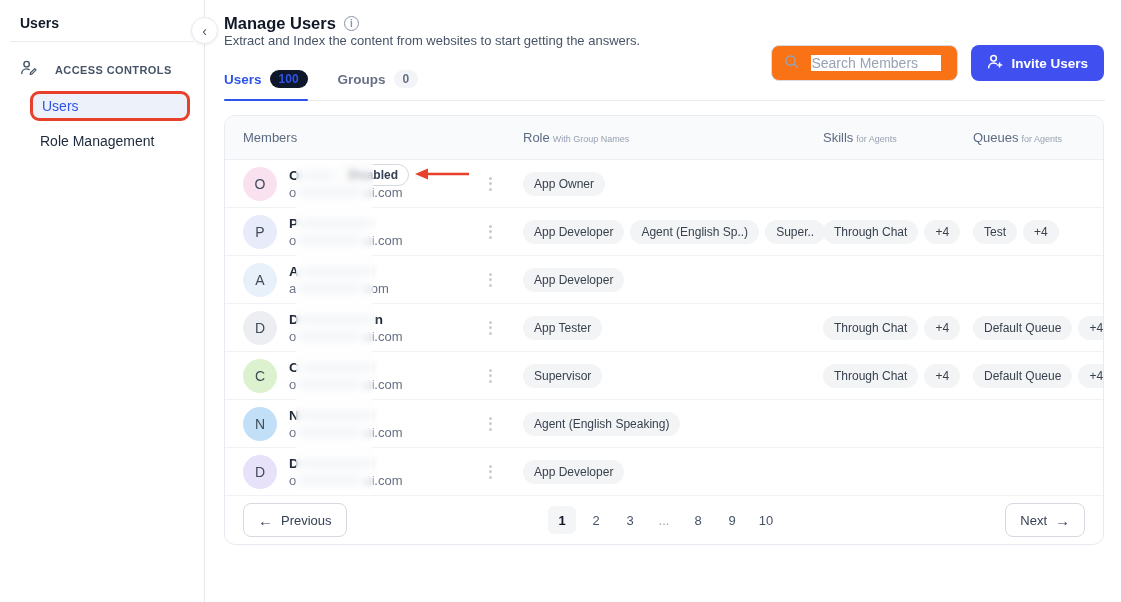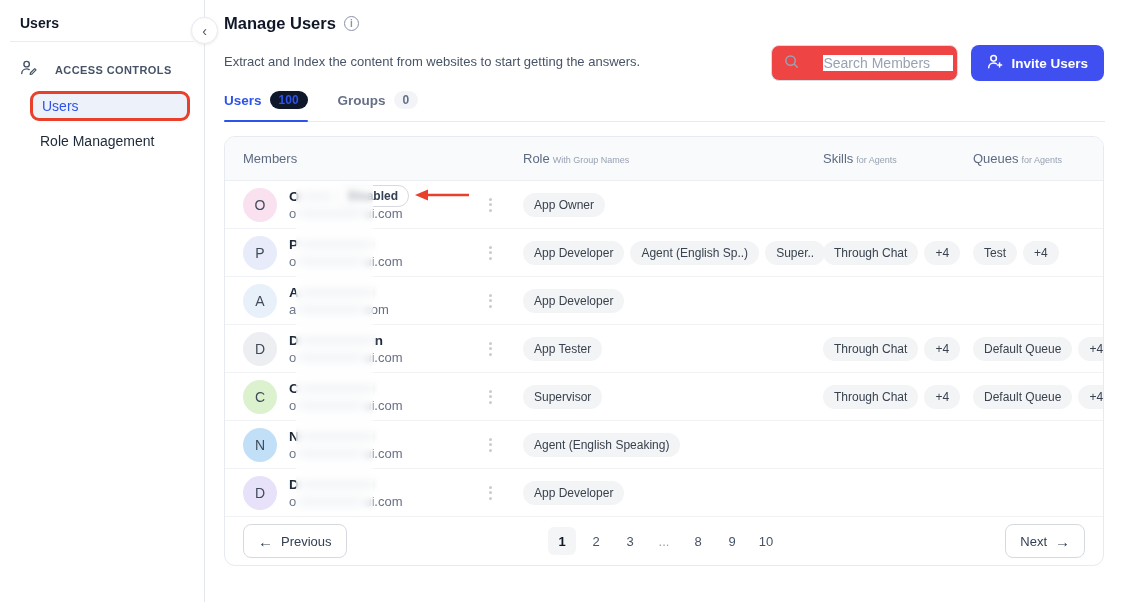"Extract and Index the content" .page-desc { margin-top: 21px -> none }
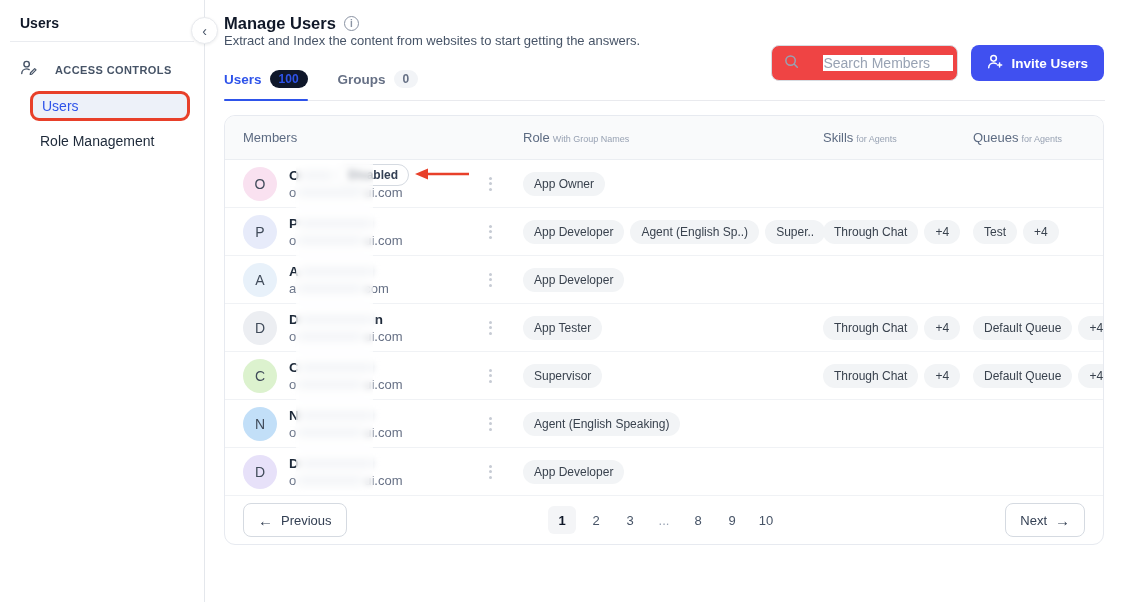"Search Members" .search-box { background: #ef4444 -> #f97316; gap: 24px -> 12px }
